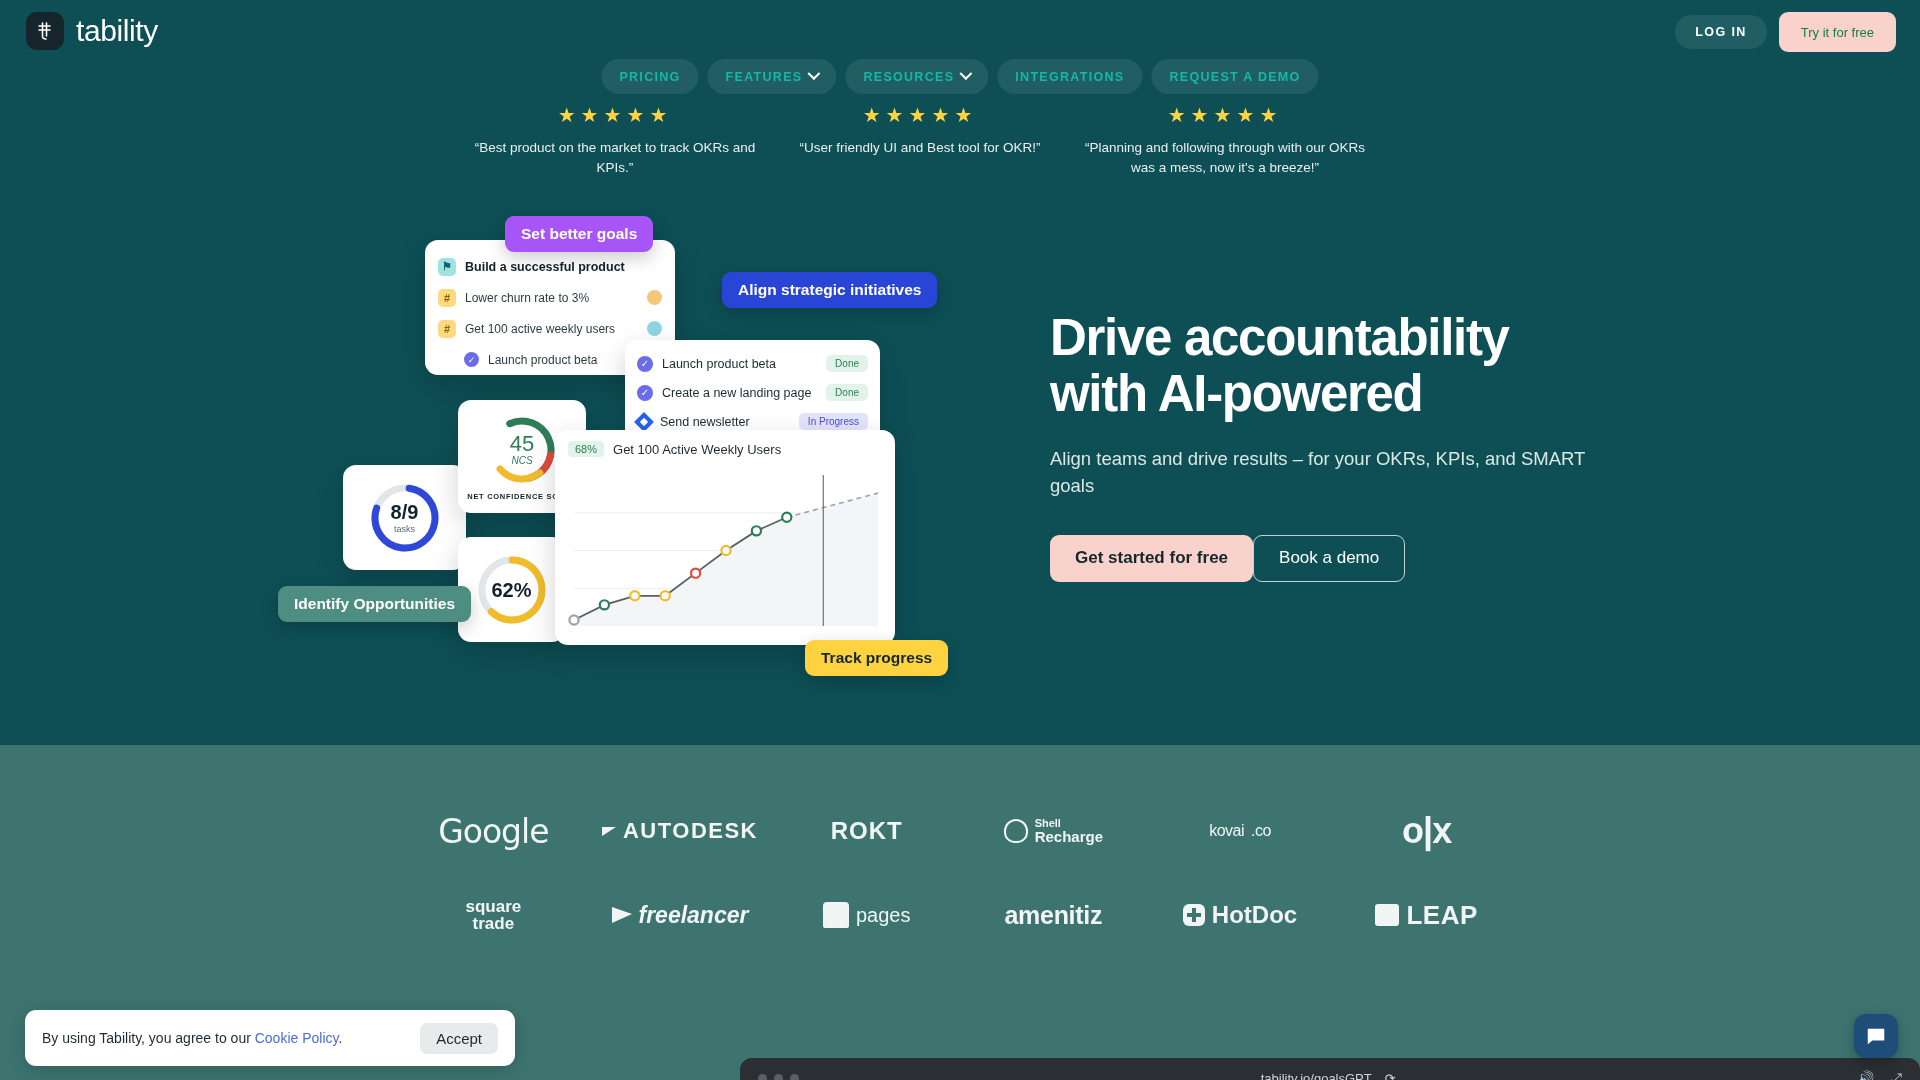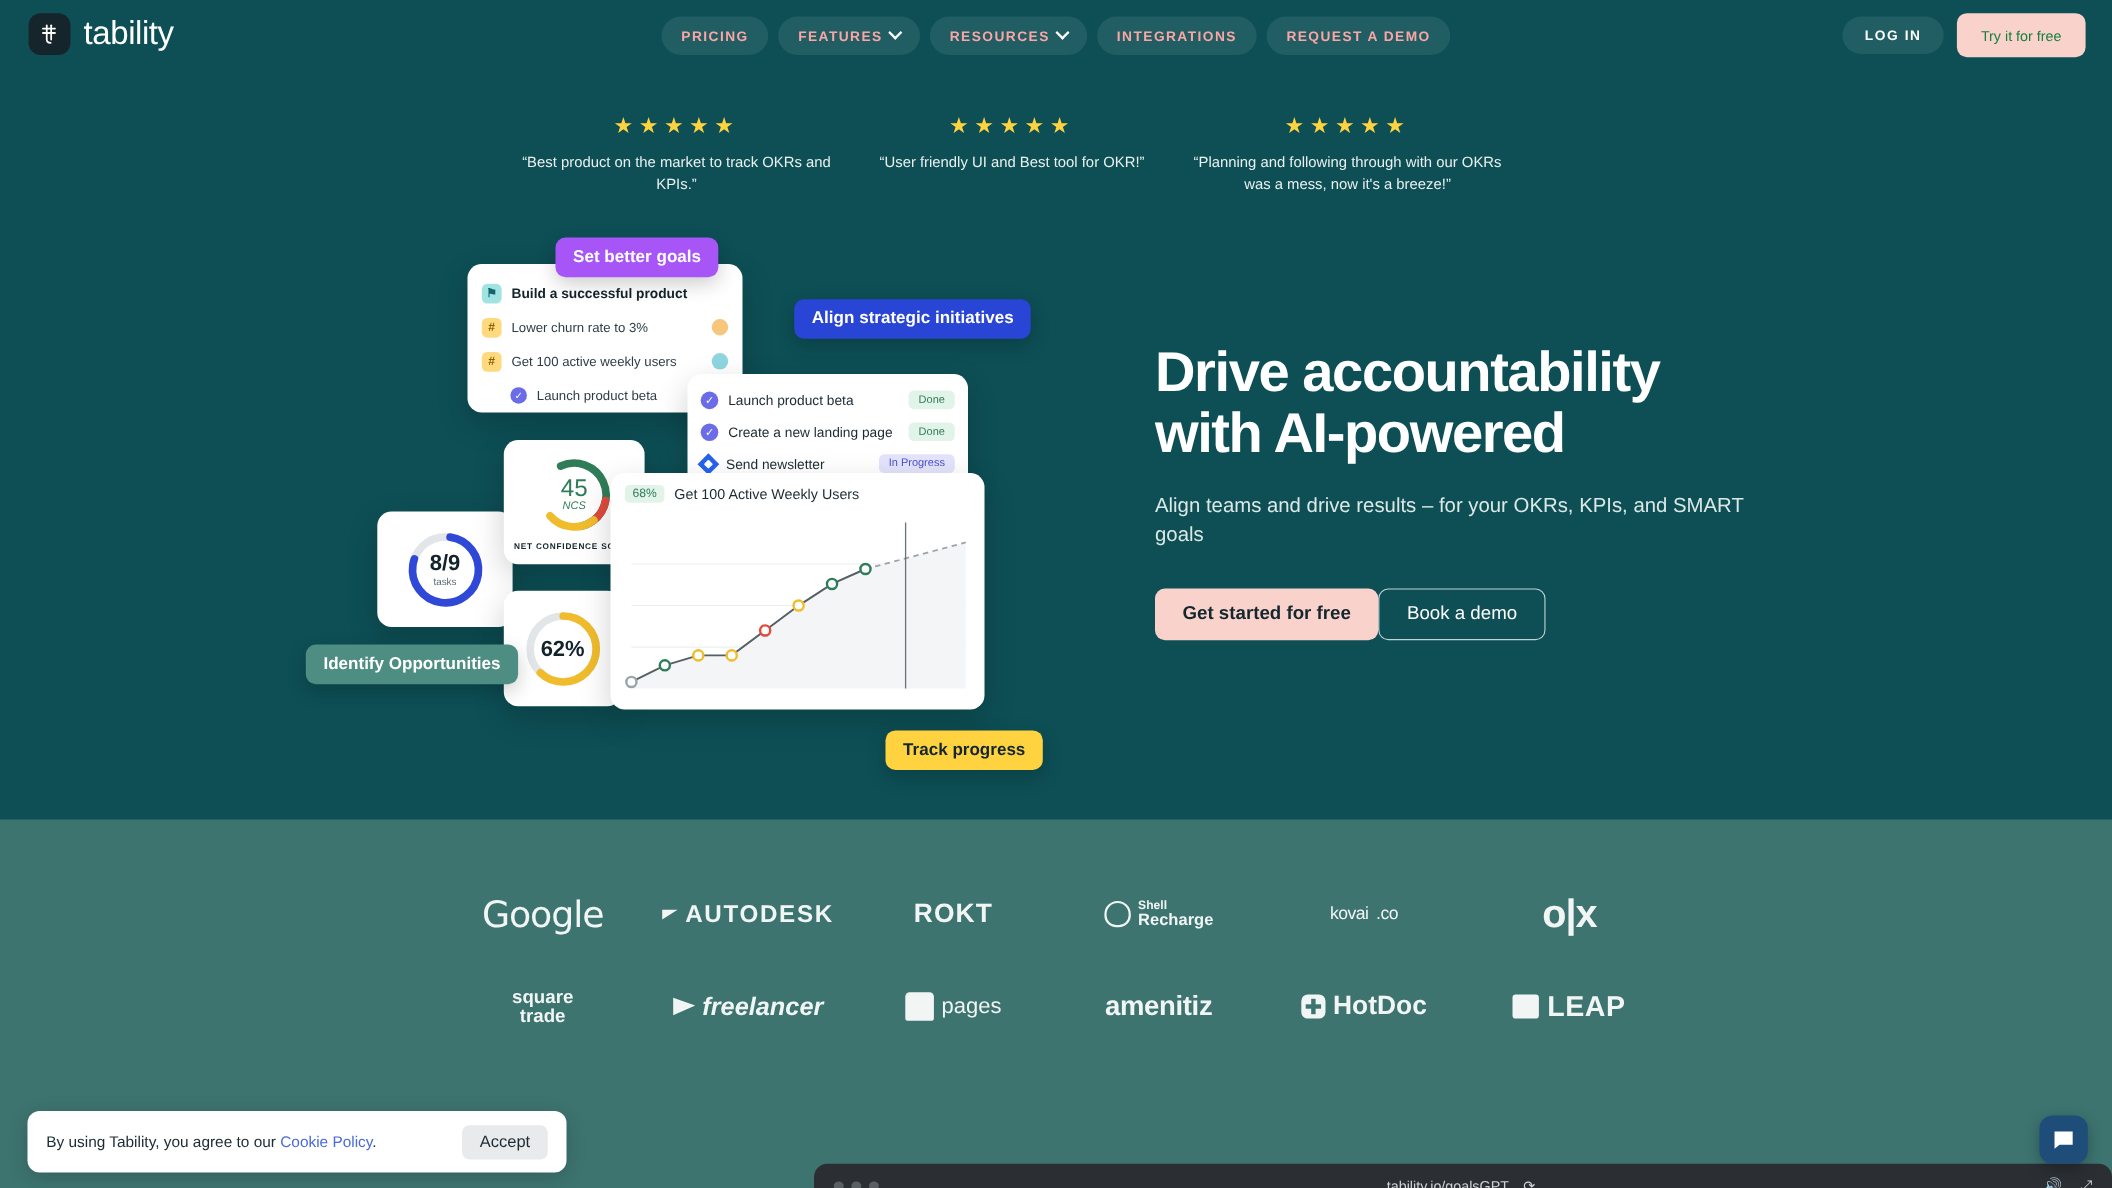"PRICING" .nav-pill { color: #fca5a5 -> #14b8a6; margin-top: none -> 44px }
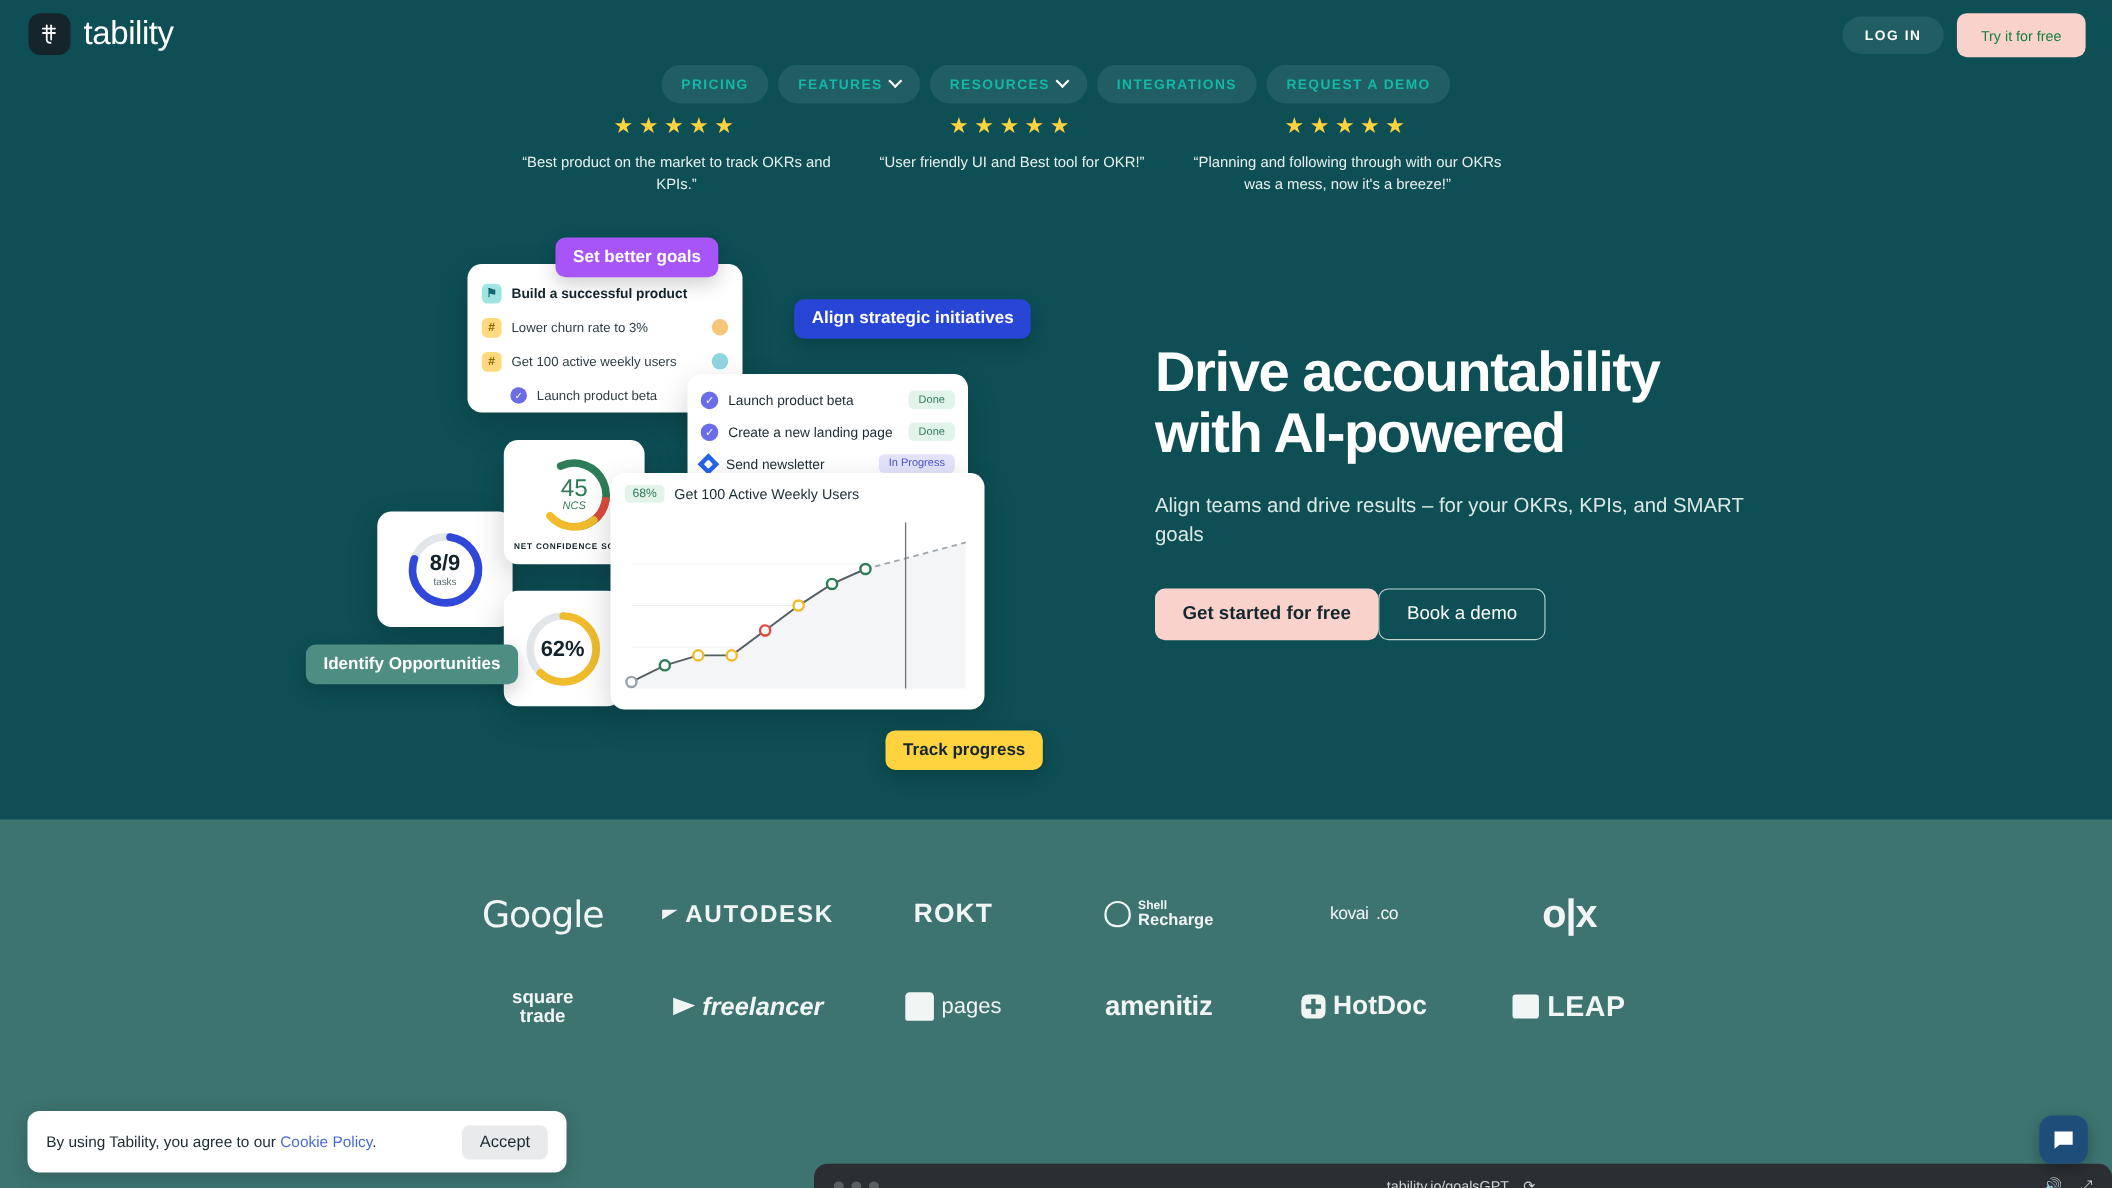"Track progress" .tag-track { top: 464px -> 440px }
